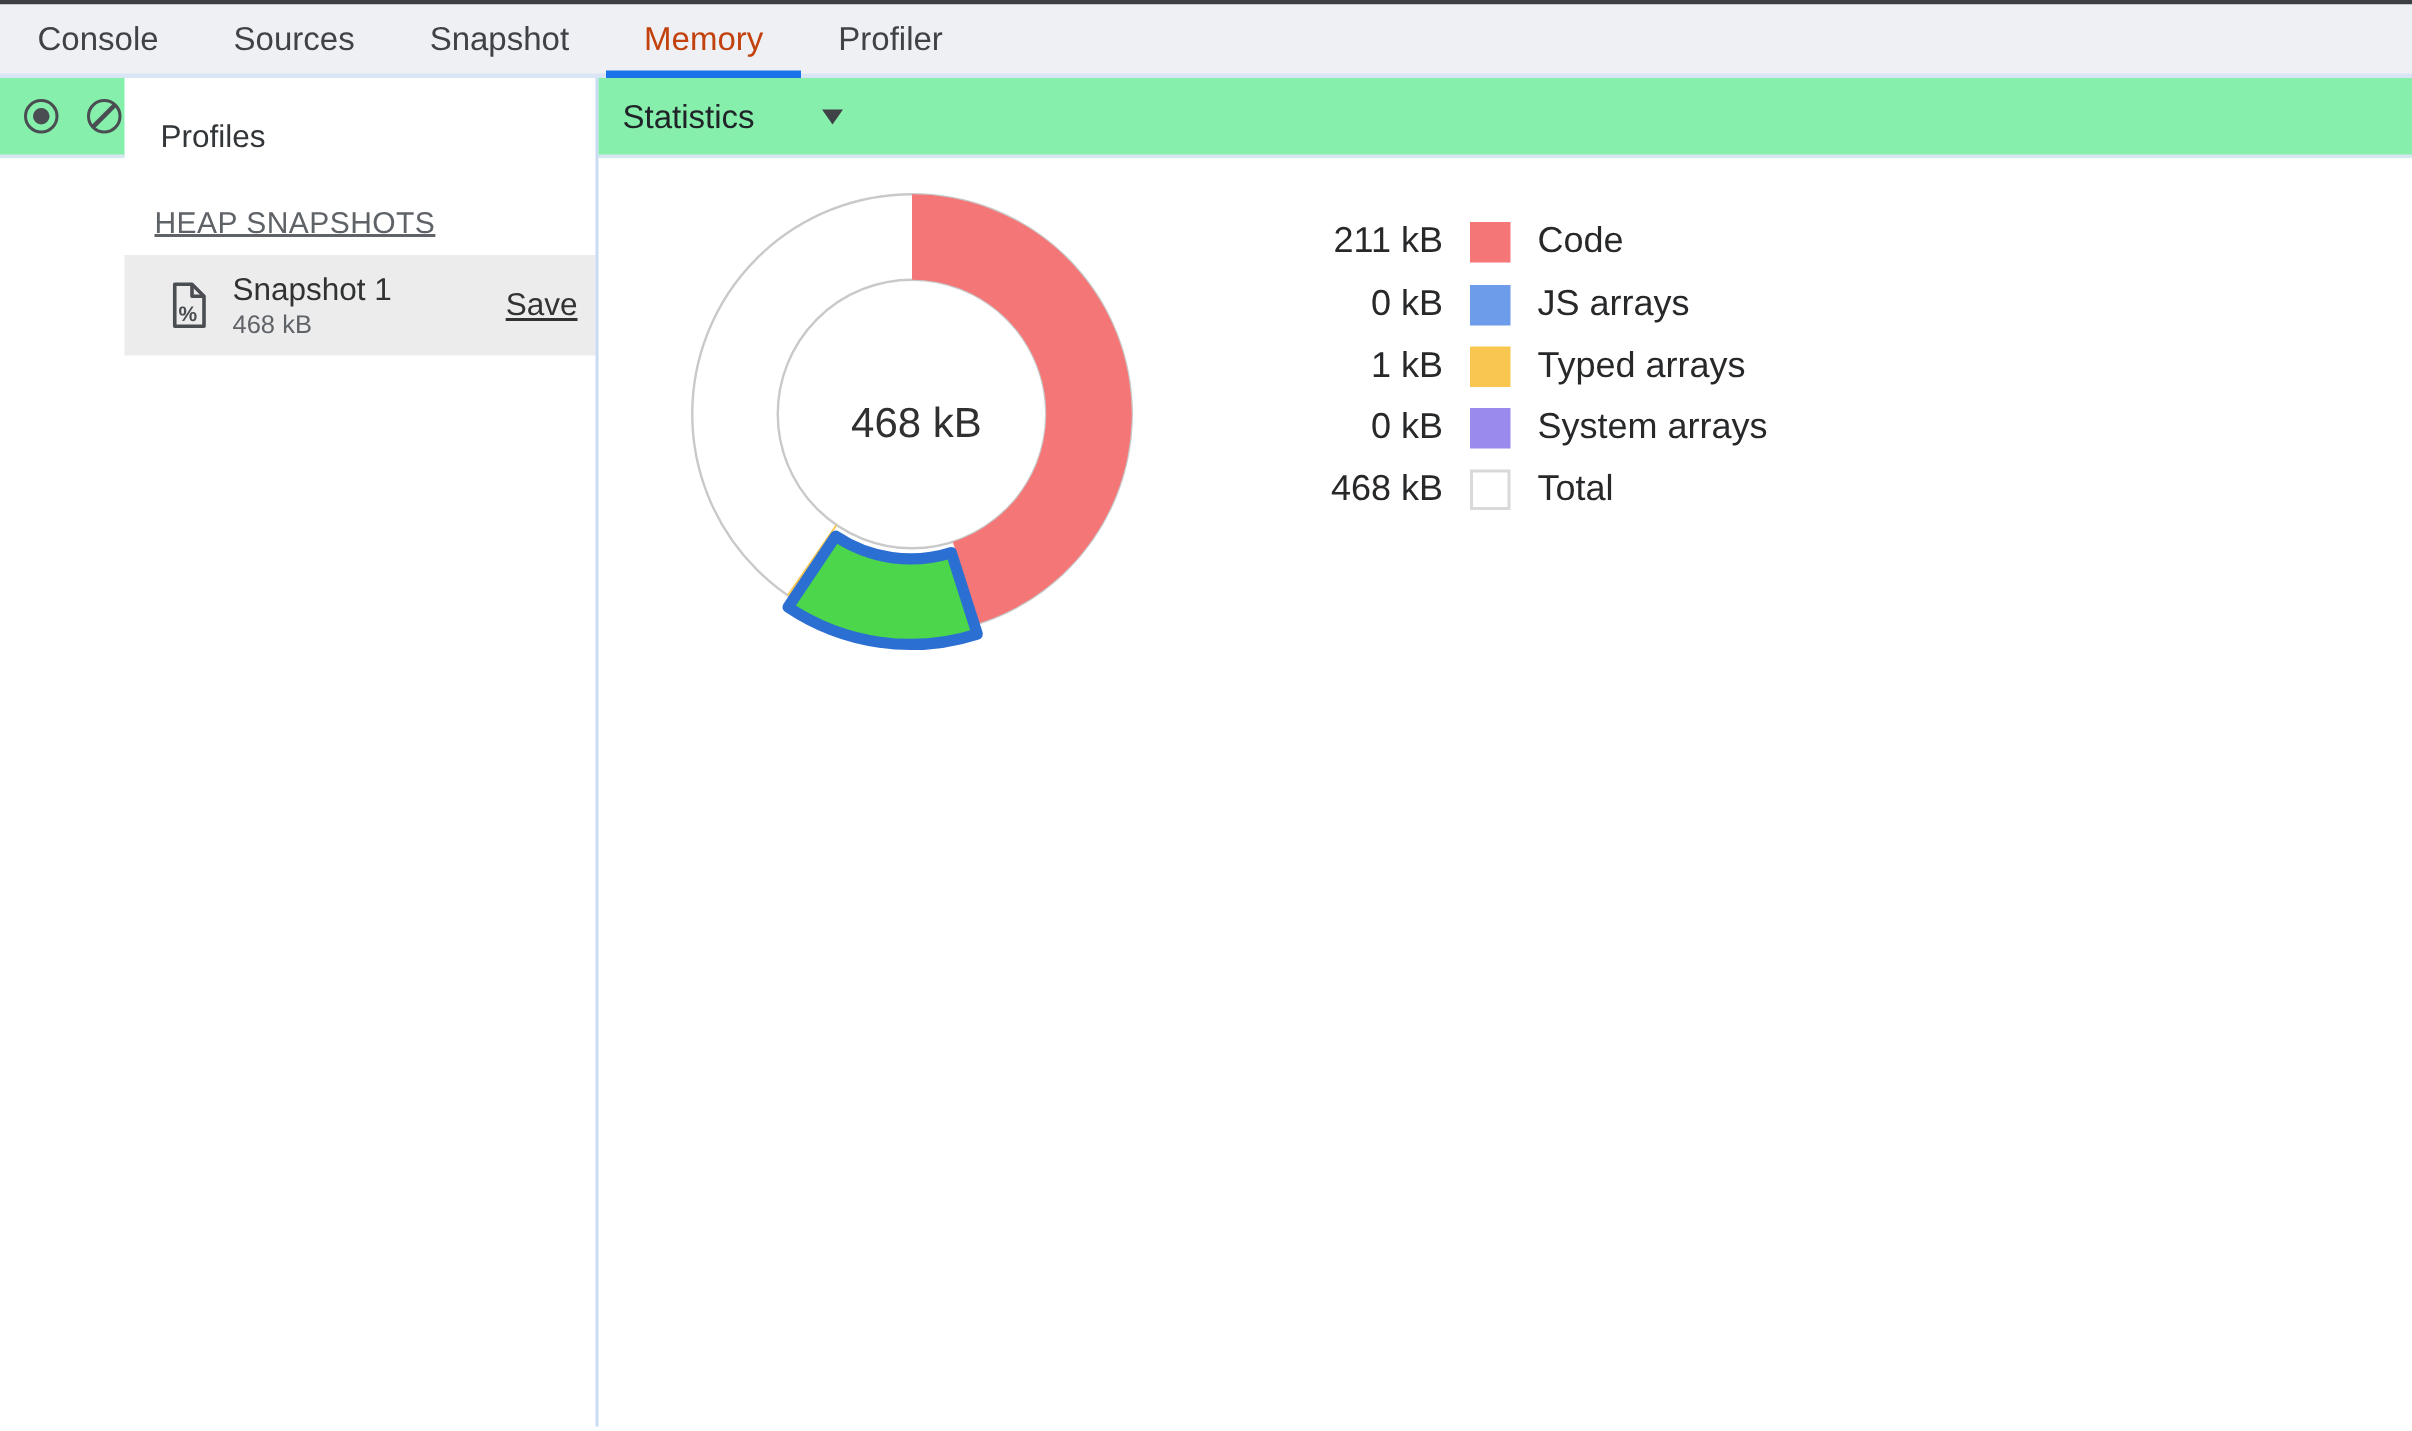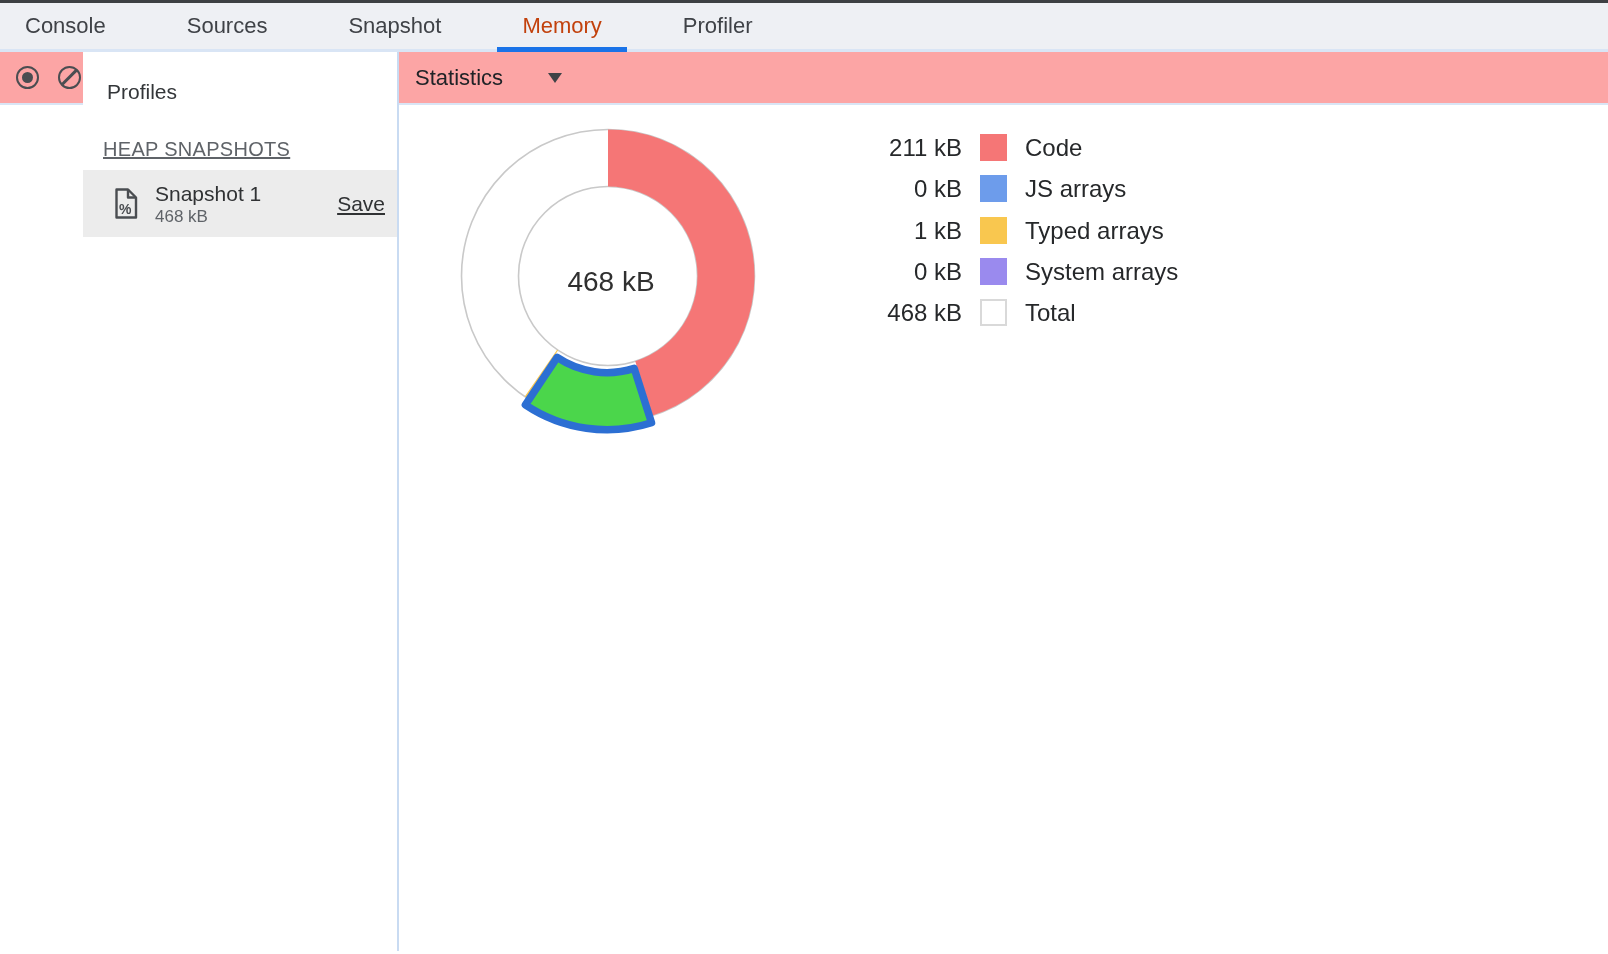"Console" .tabbar { gap: 31px -> none }
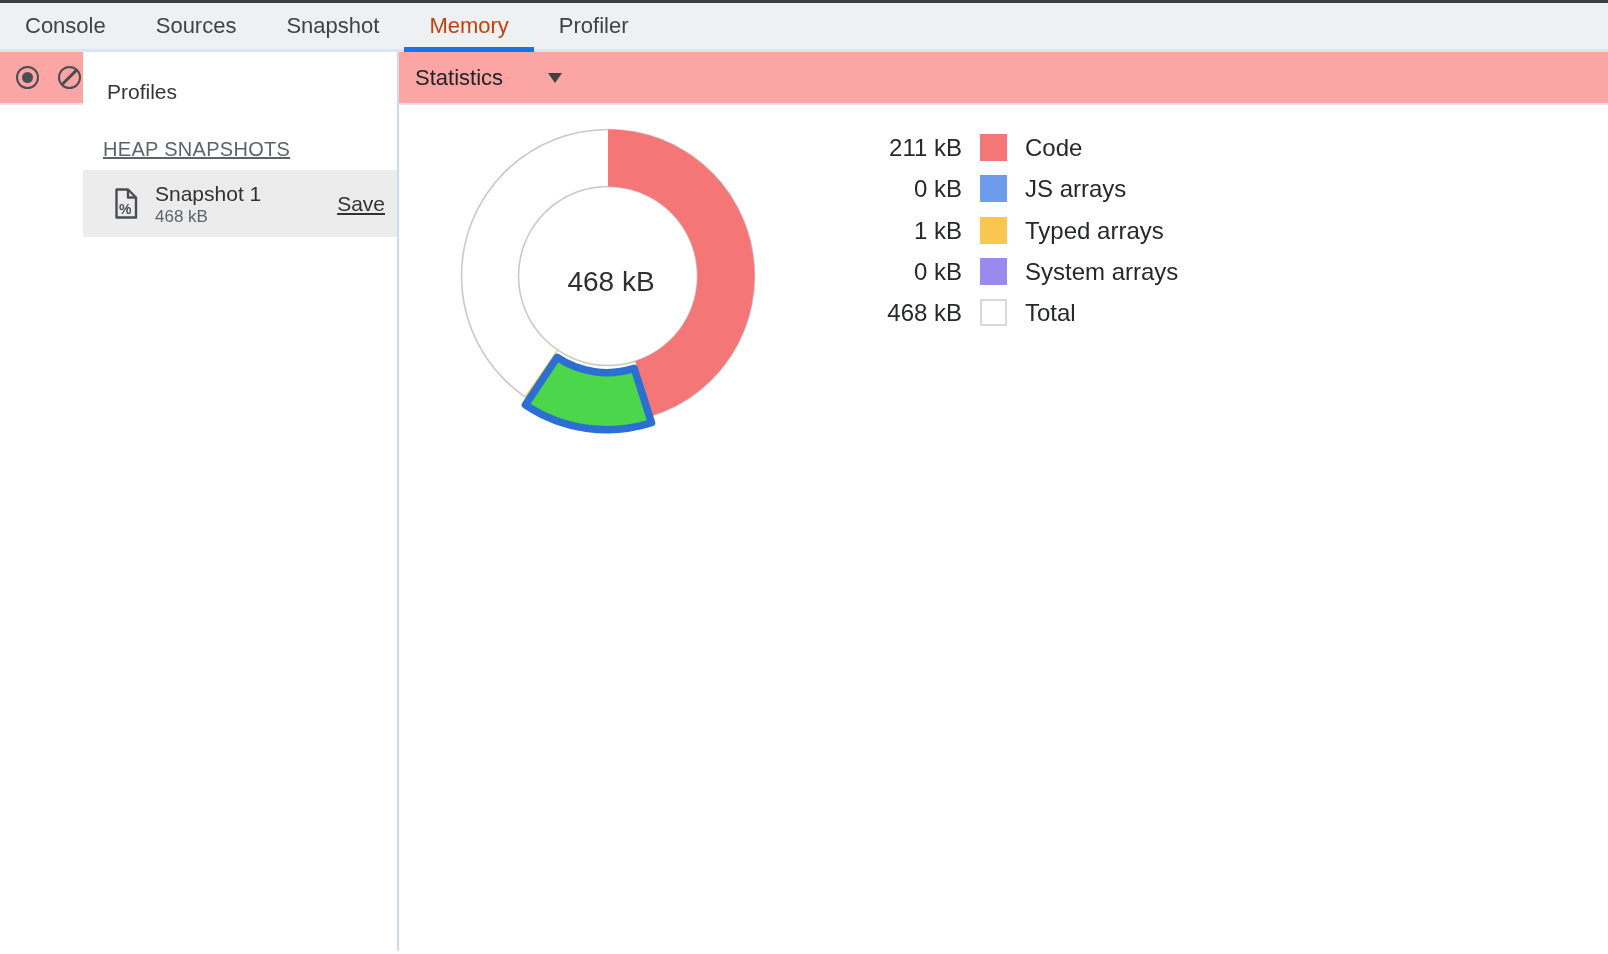"Statistics" .toolbar { background: #fca5a5 -> #86efac }
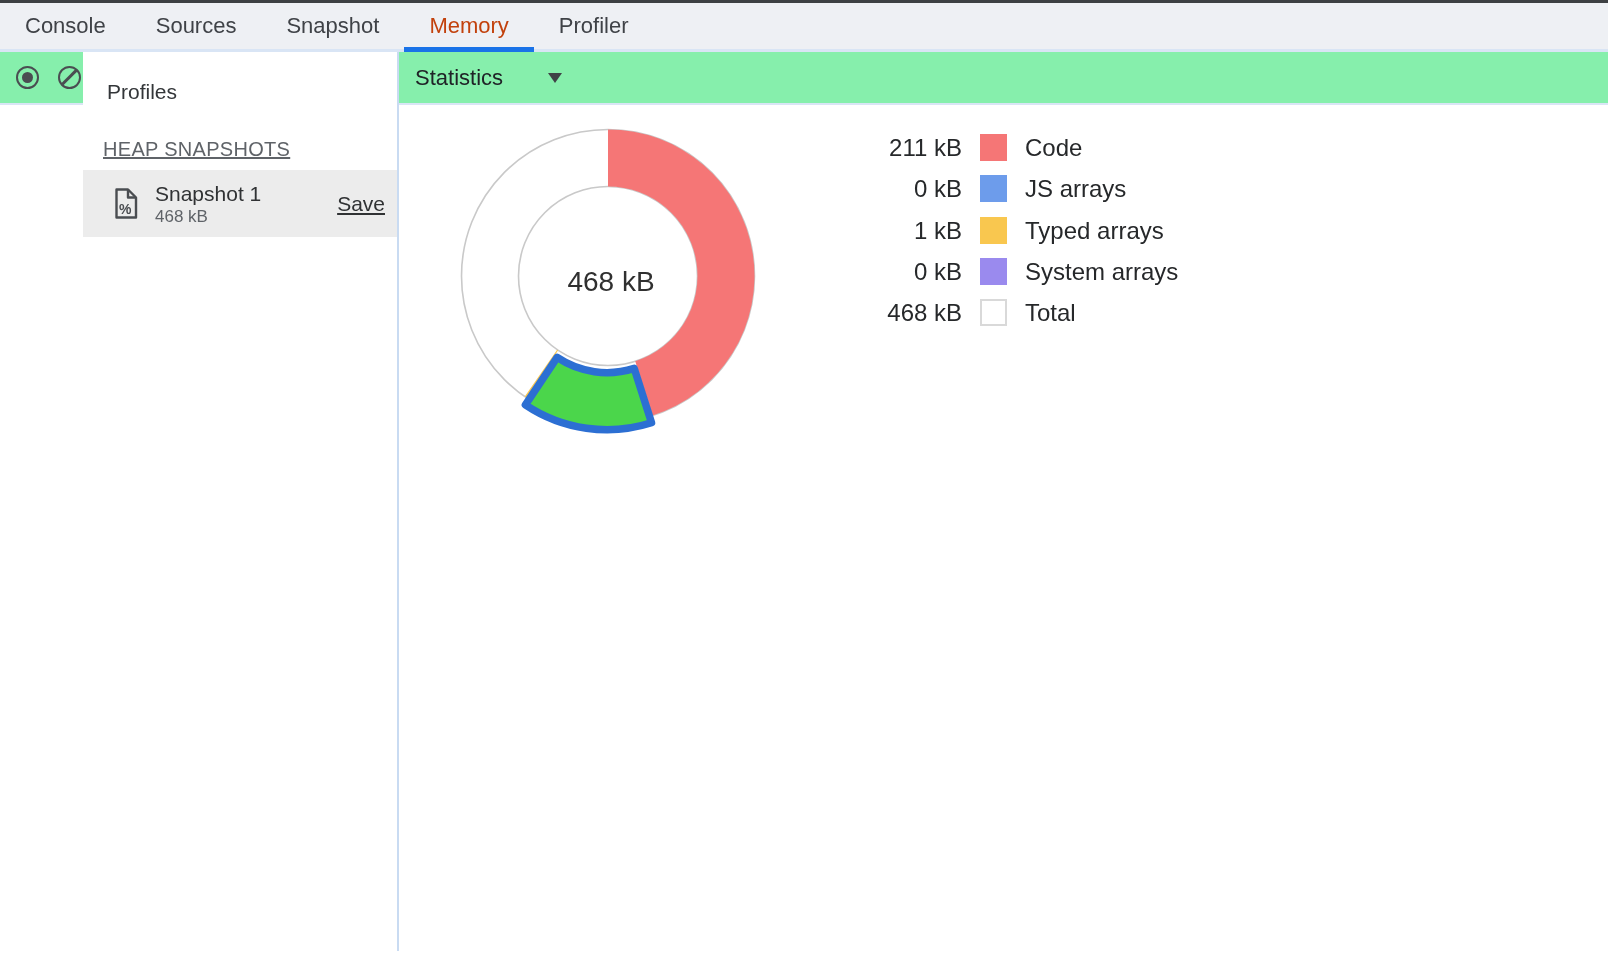"211 kB" .legend-row { align-items: flex-start -> flex-end }
